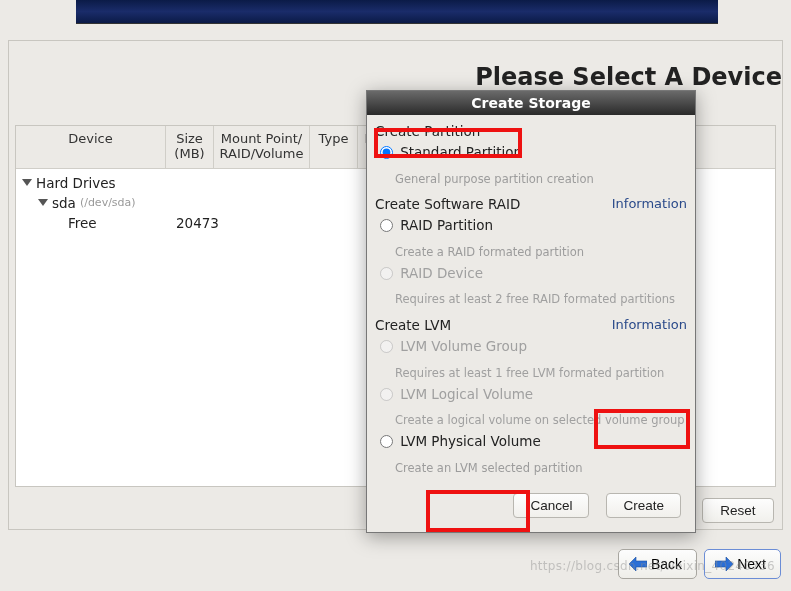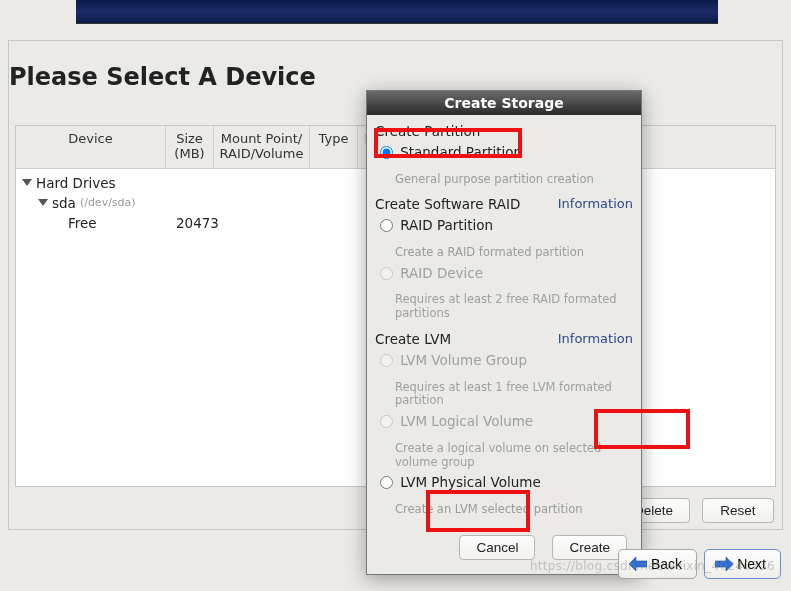"Please Select A Device" .page-title { text-align: left -> right }
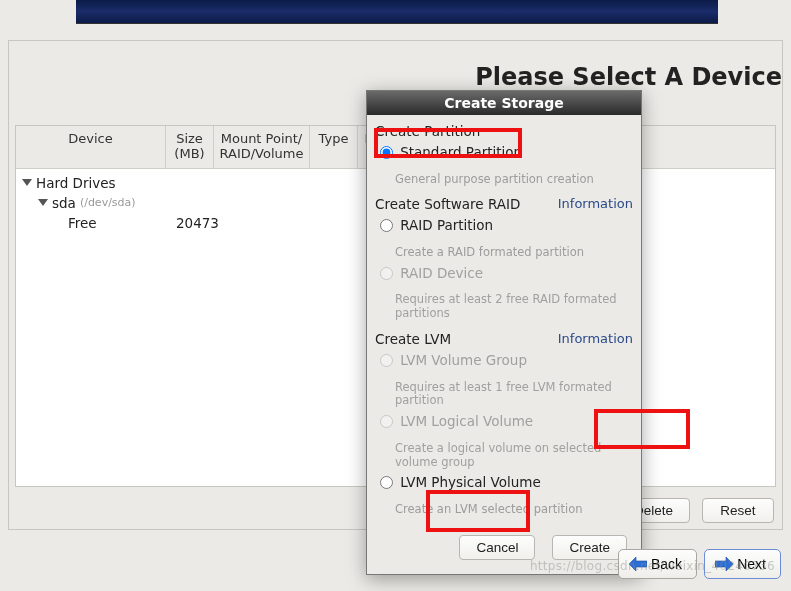"Create Storage" .dialog { width: 276px -> 330px }
